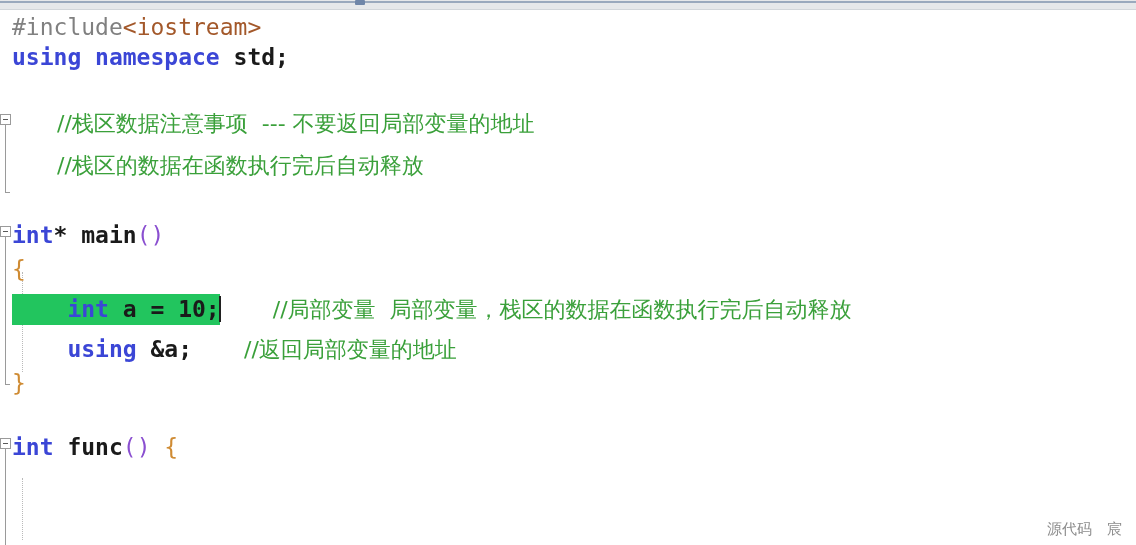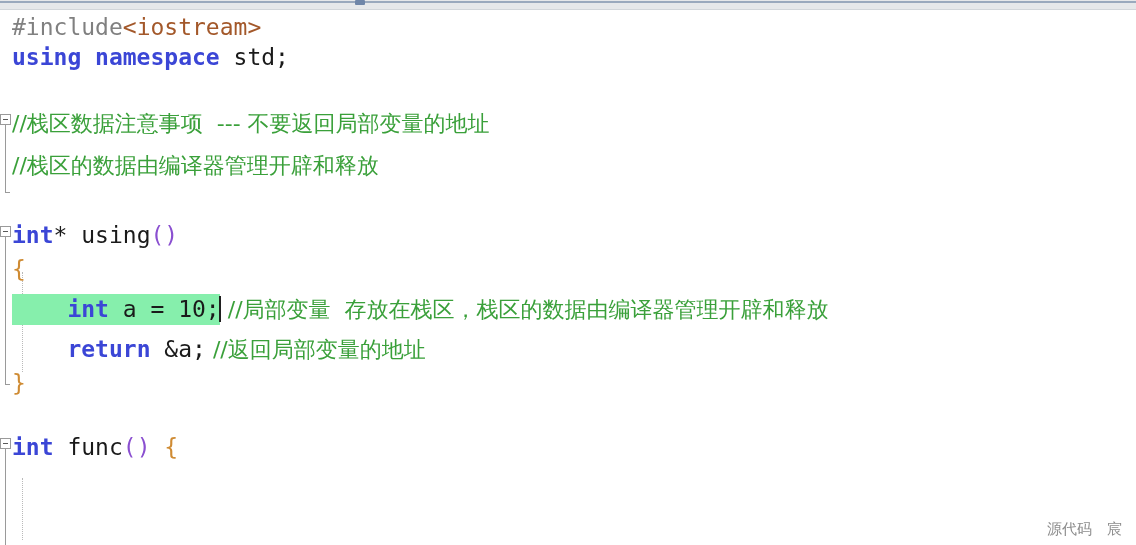"std;" .tok-plain { font-weight: none -> bold }
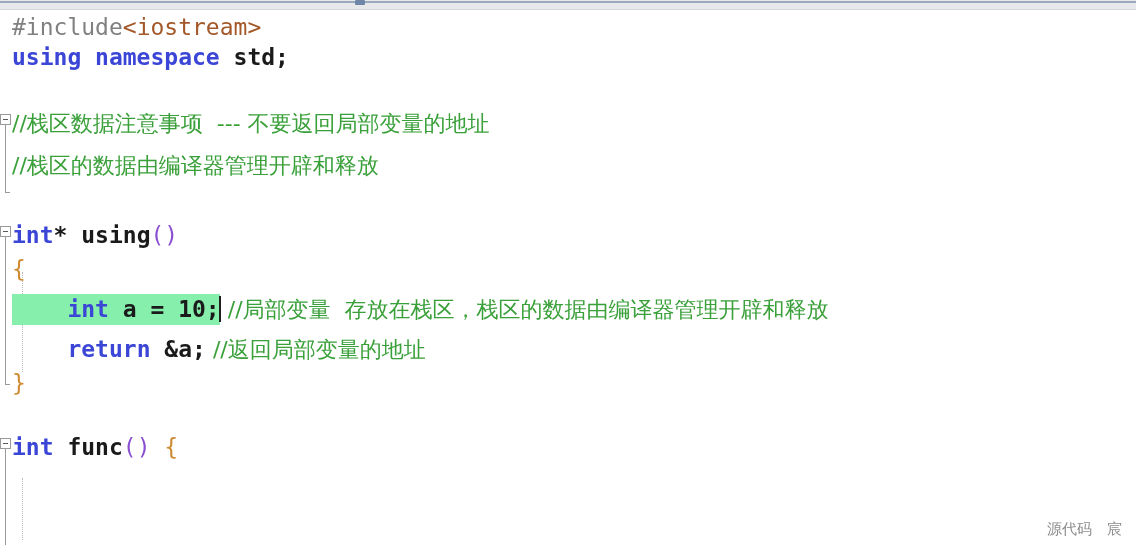"//栈区数据注意事项 --- 不要返回局部变量的地址" .cjk { margin-left: none -> 45px }
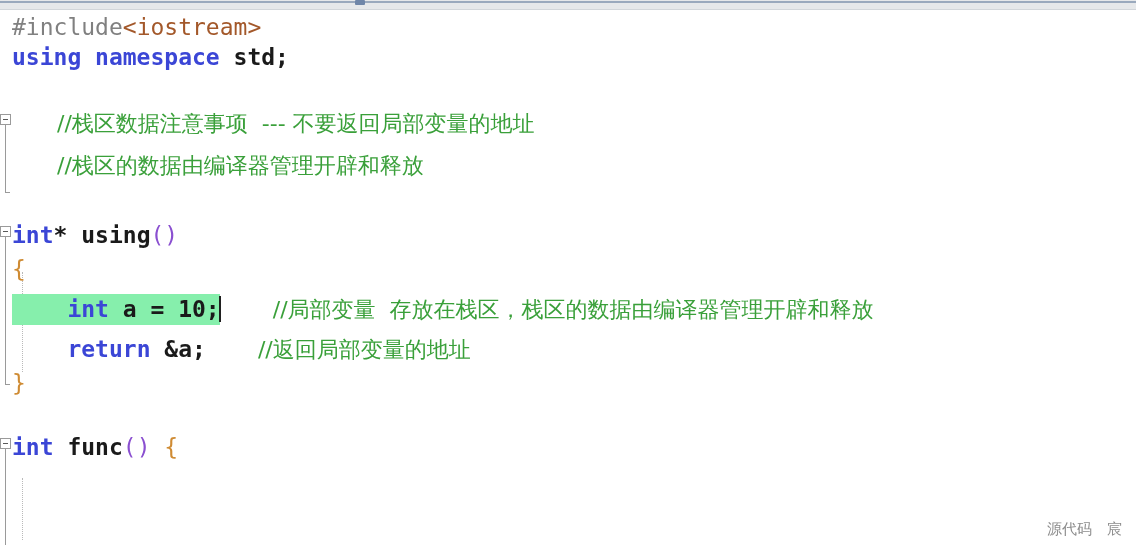"//栈区的数据由编译器管理开辟和释放" span.tok-comment { text: 由编译器管理开辟和 -> 在函数执行完后自动 }
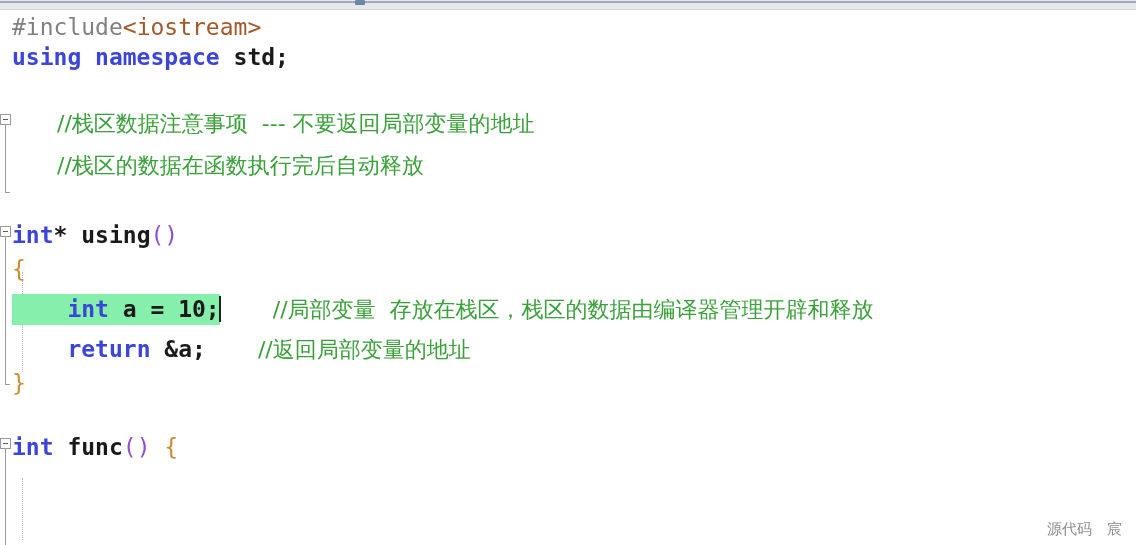"* using" span.tok-plain { text: using -> main }
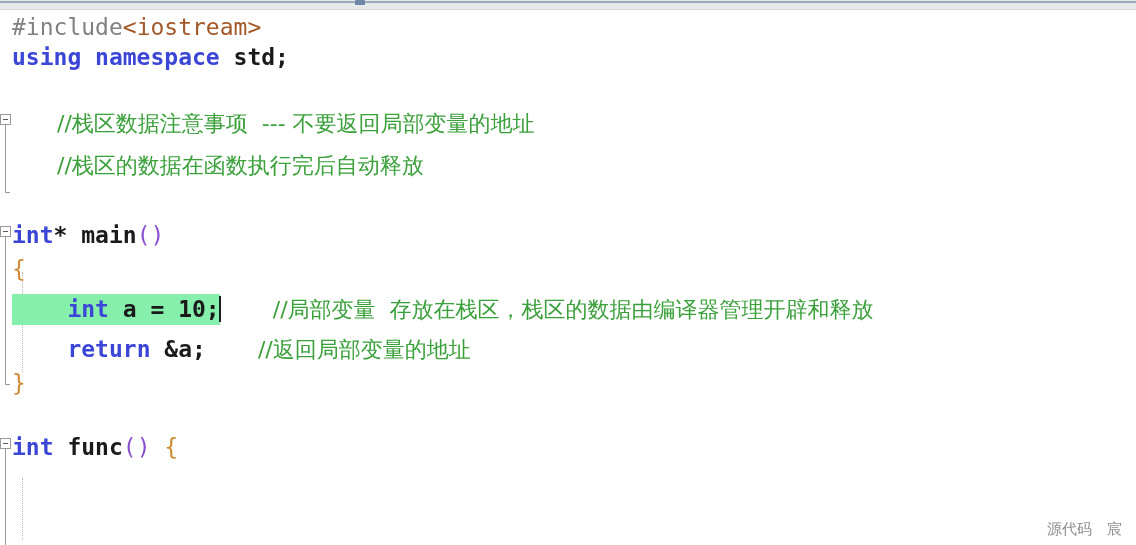"int a = 10;" .sel { background: #86efac -> #22c55e }
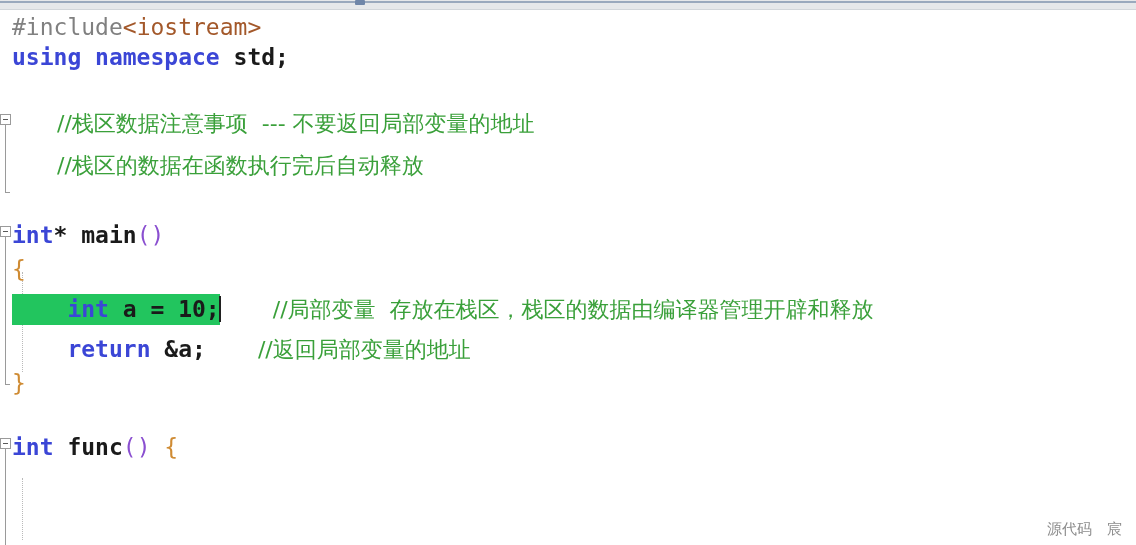"//局部变量 存放在栈区，栈区的数据由编译器管理开辟和释放" span { text: 存放在栈区，栈区的数据由编译器管理开辟和 -> 局部变量，栈区的数据在函数执行完后自动 }
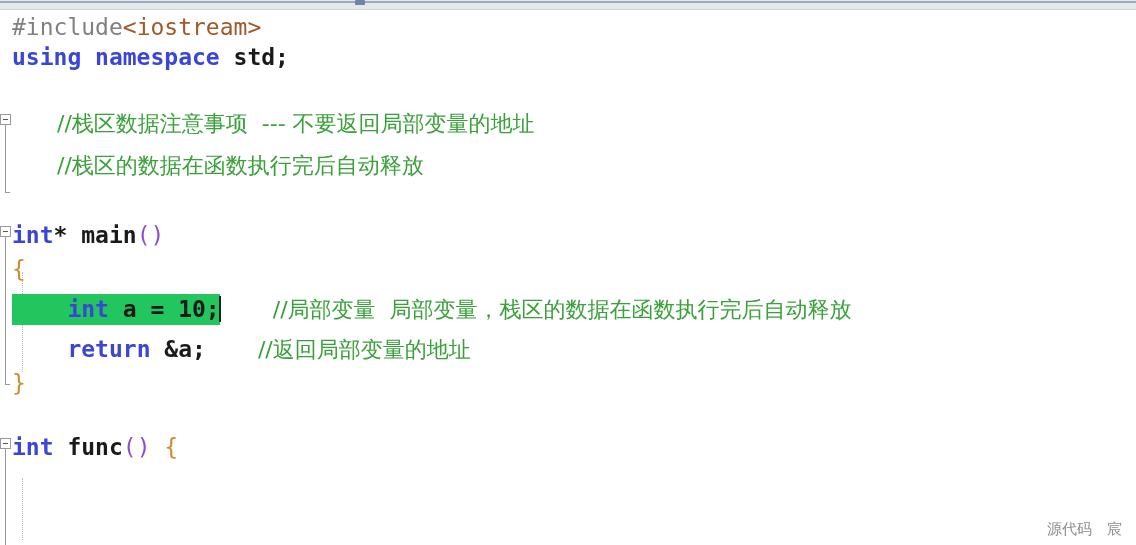"return" span.tok-kw { text: return -> using }
